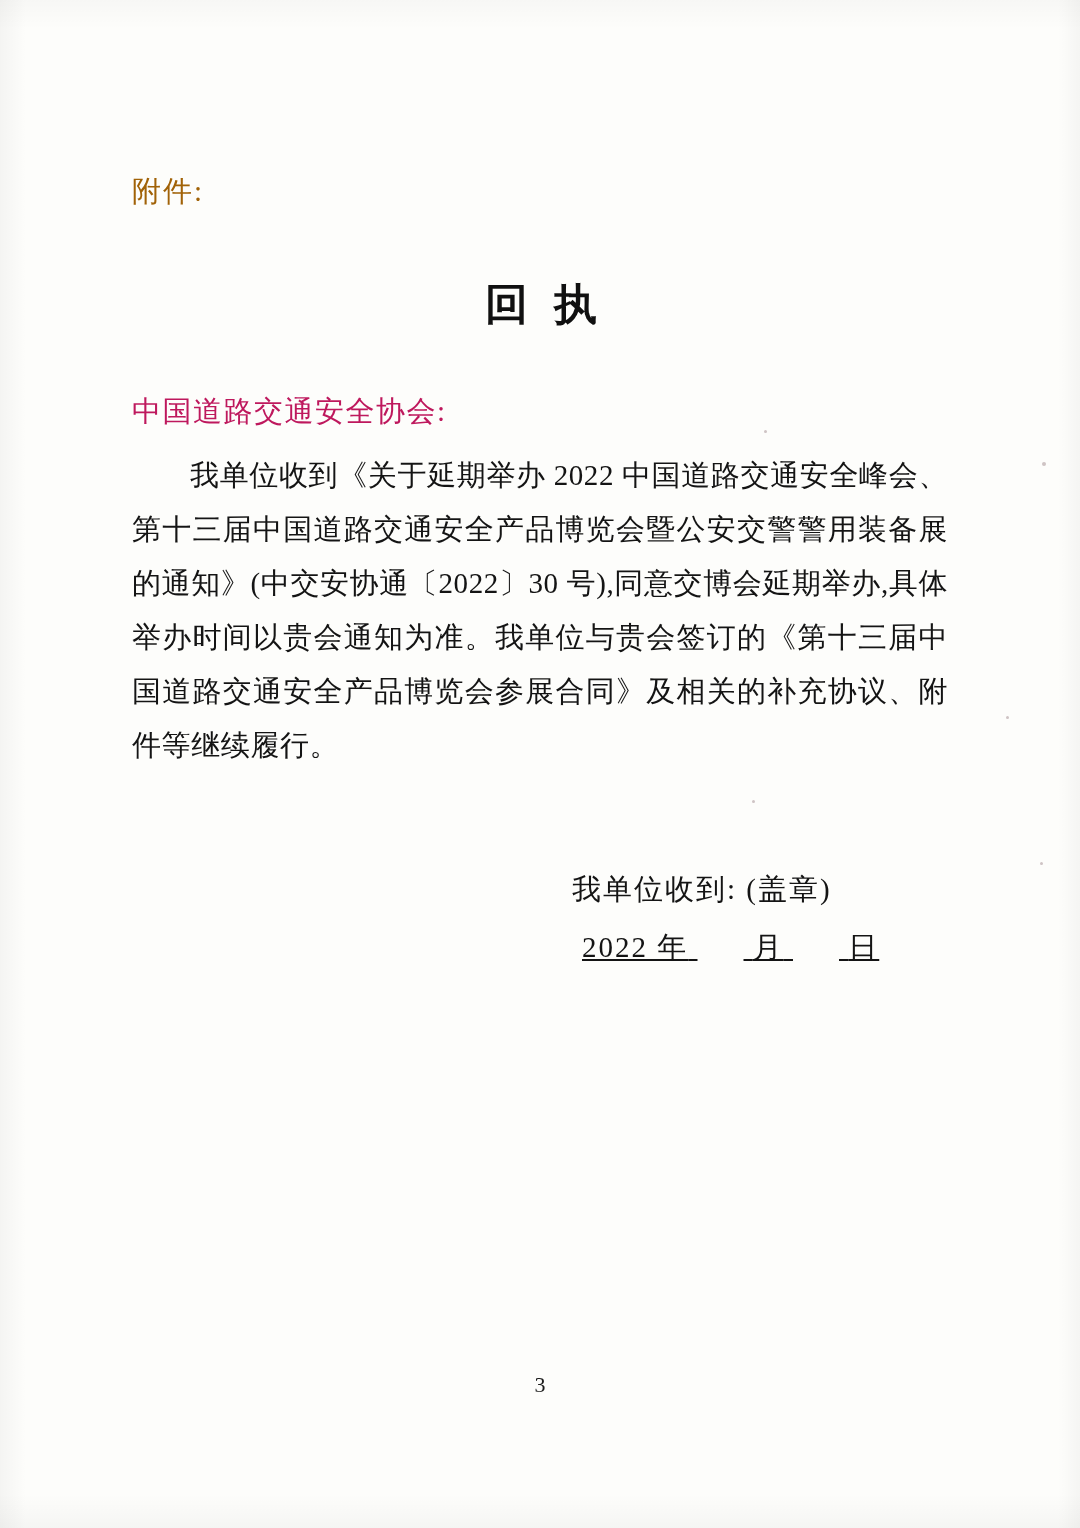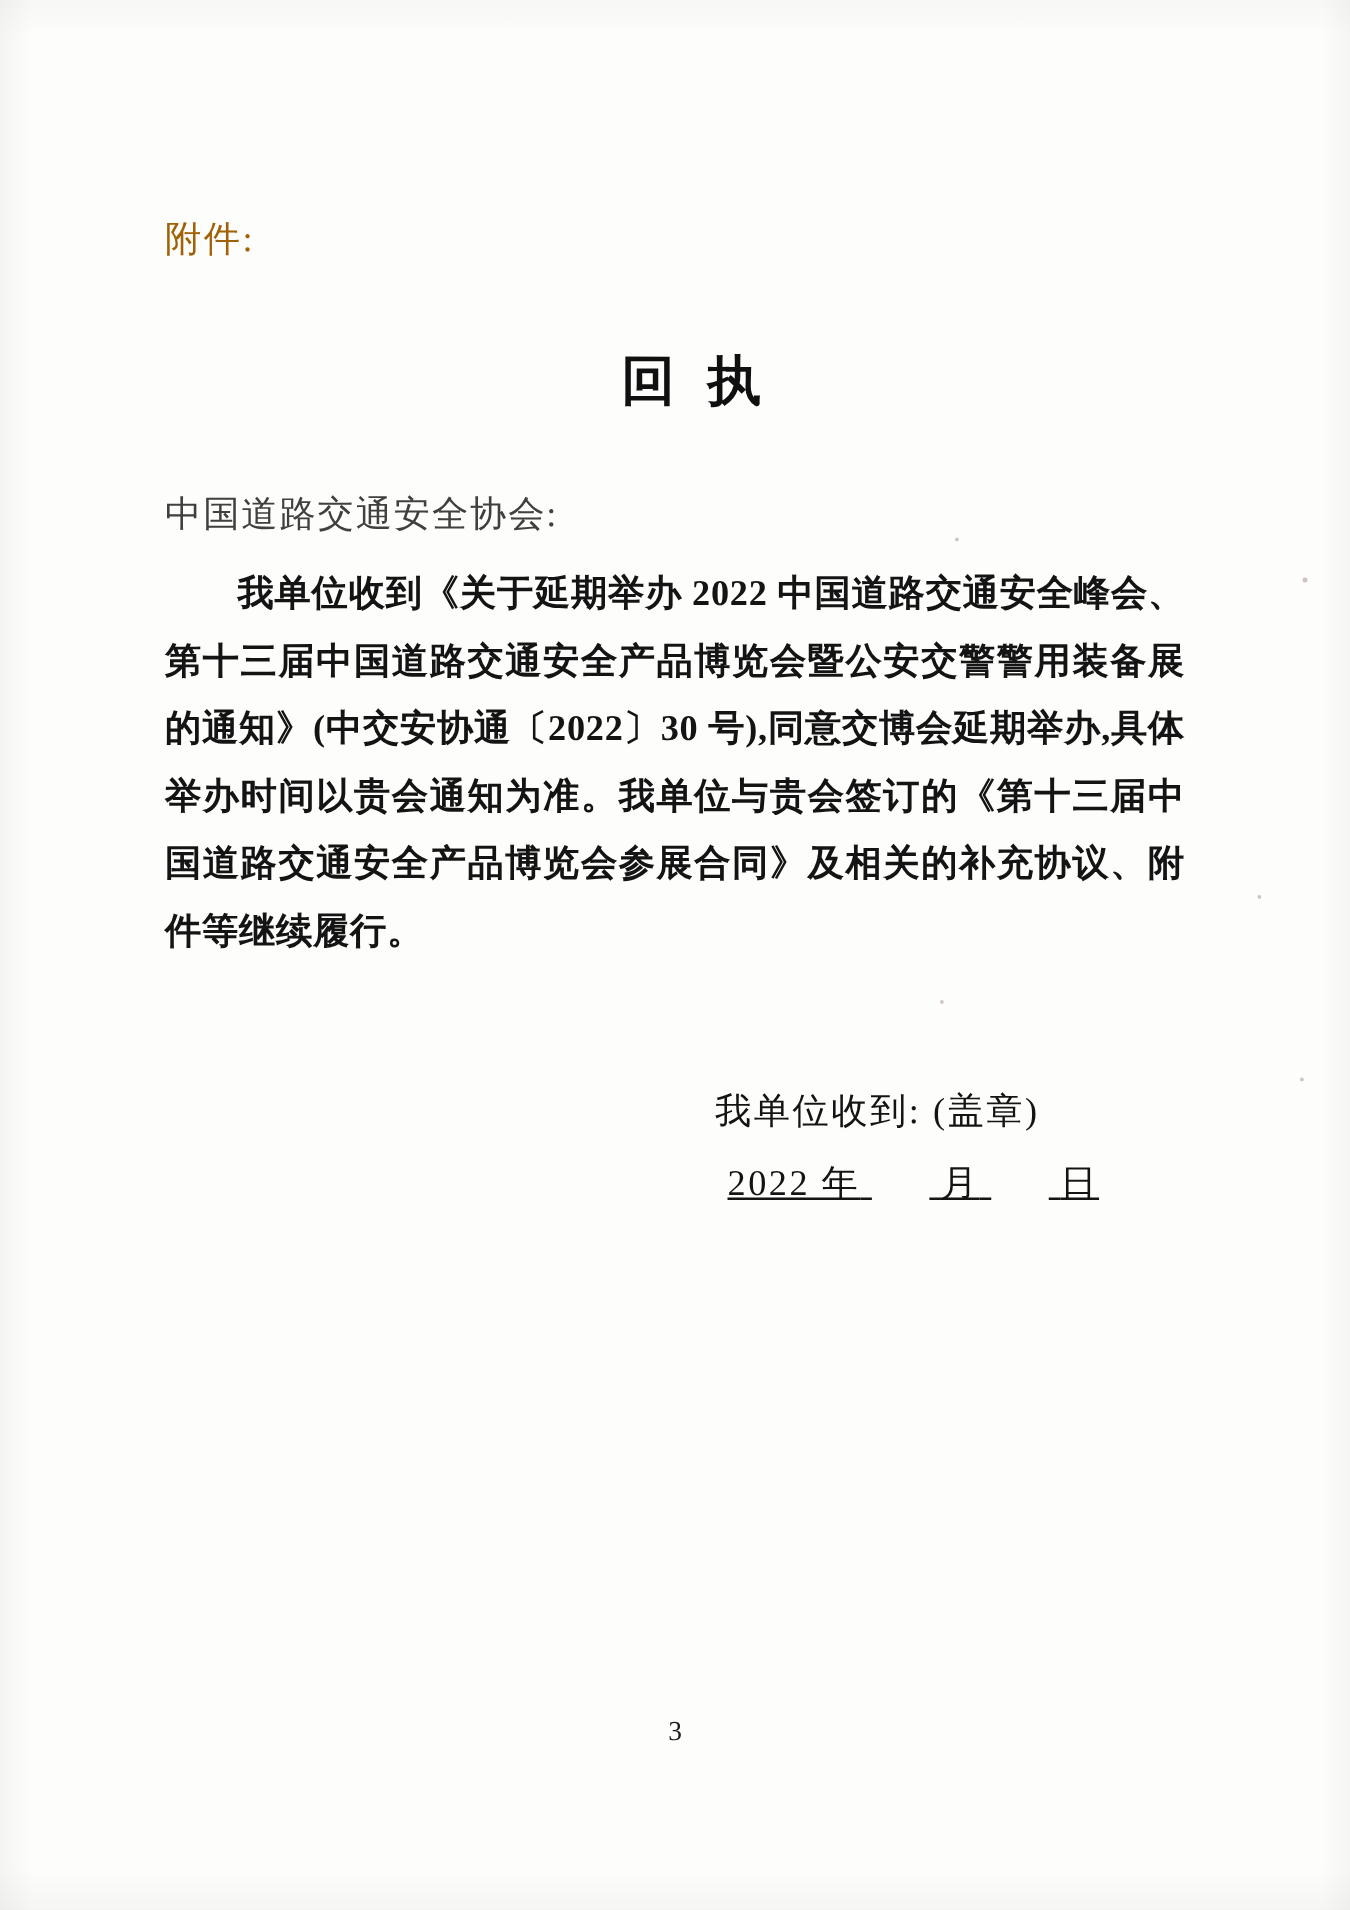"回执" .doc-title { left: 13px -> 1px }
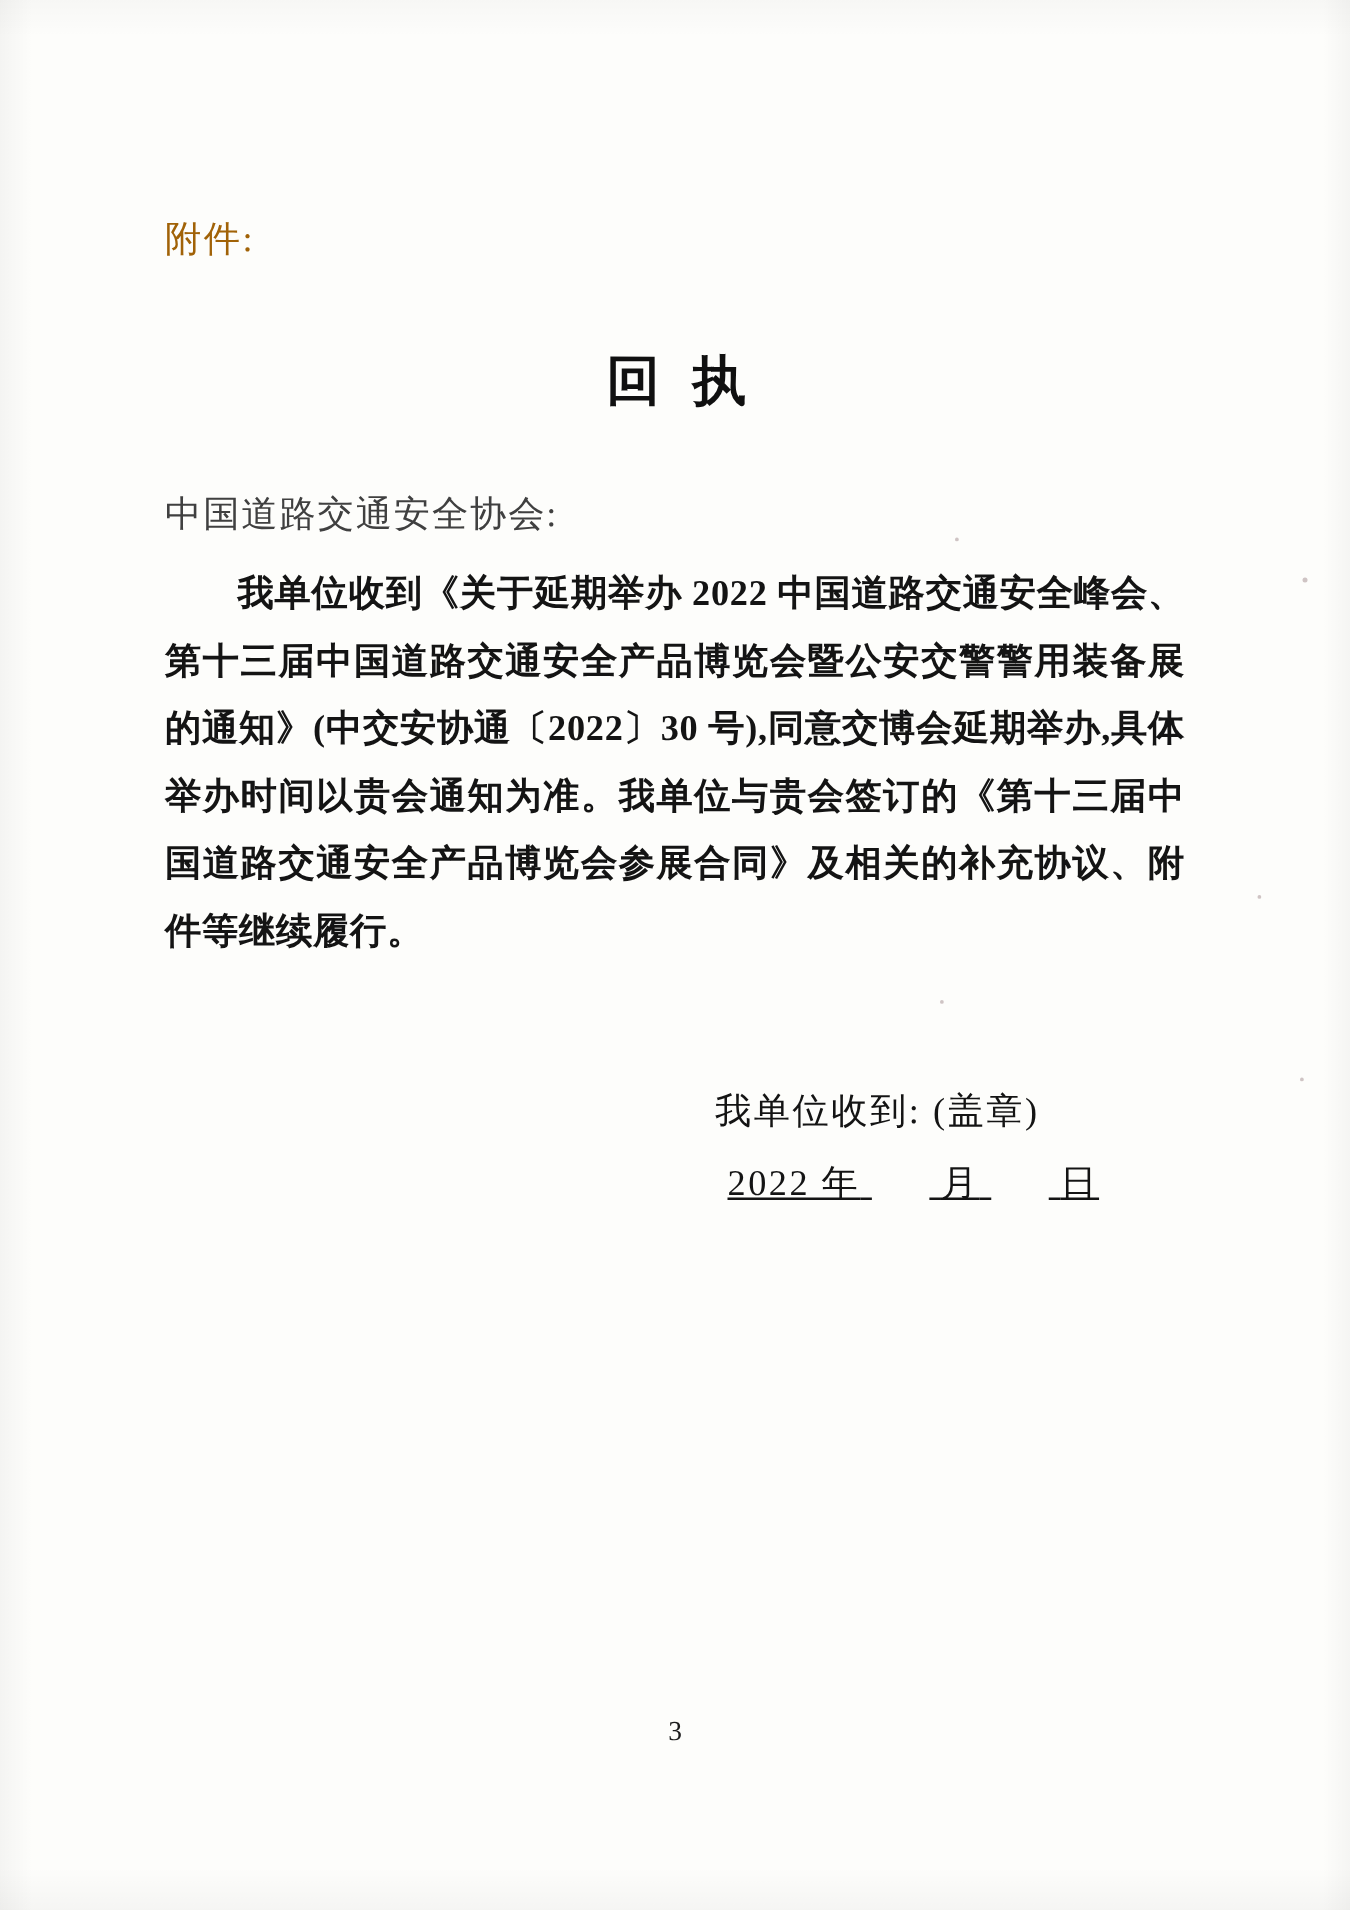"中国道路交通安全协会:" .salutation { color: #404040 -> #be185d }
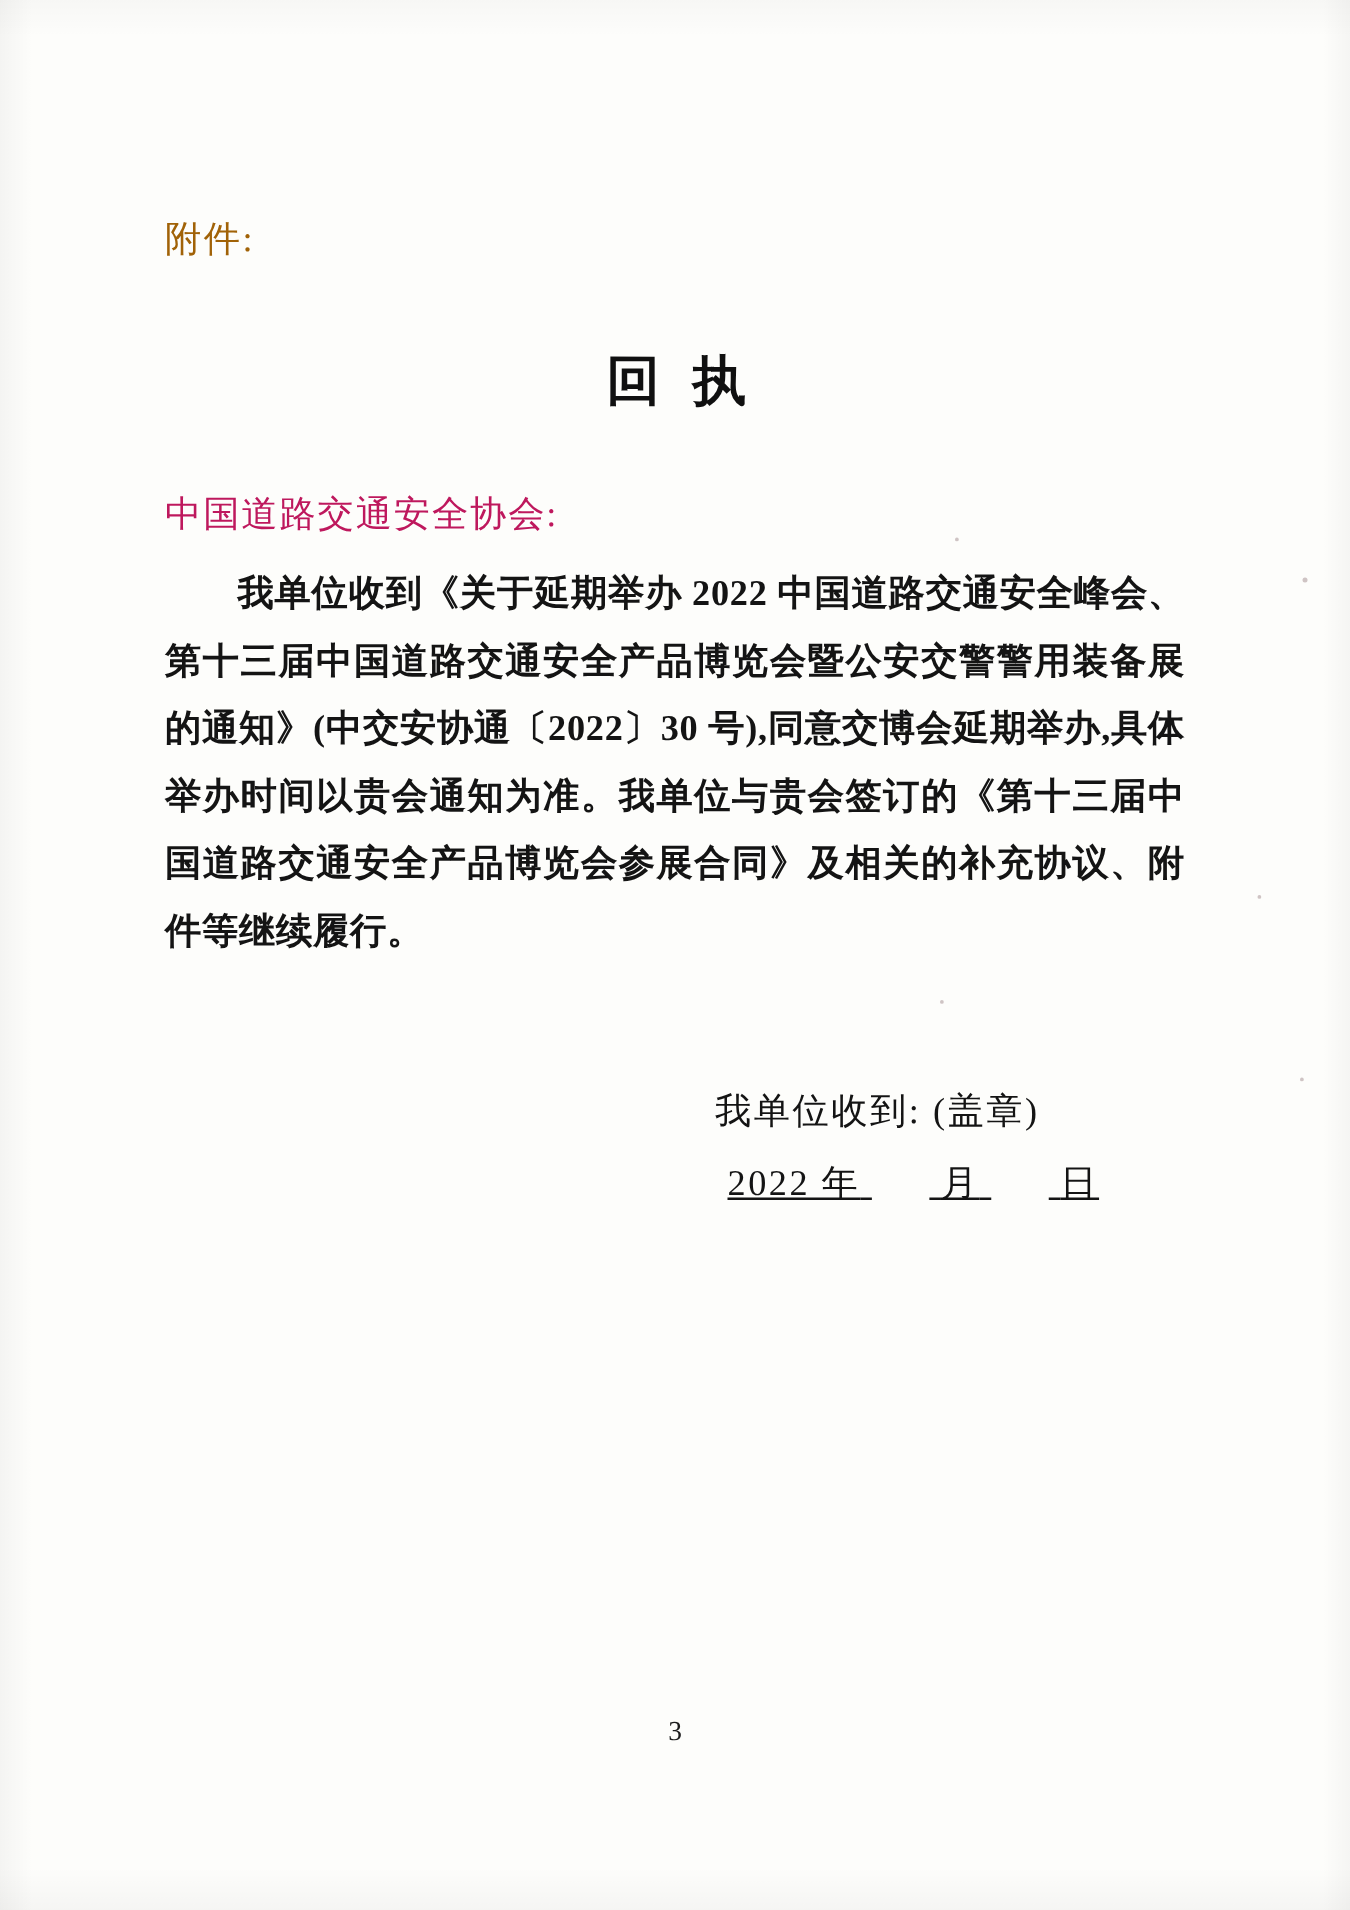"我单位收到《关于延期举办 2022" .body-block p { font-weight: bold -> none }
